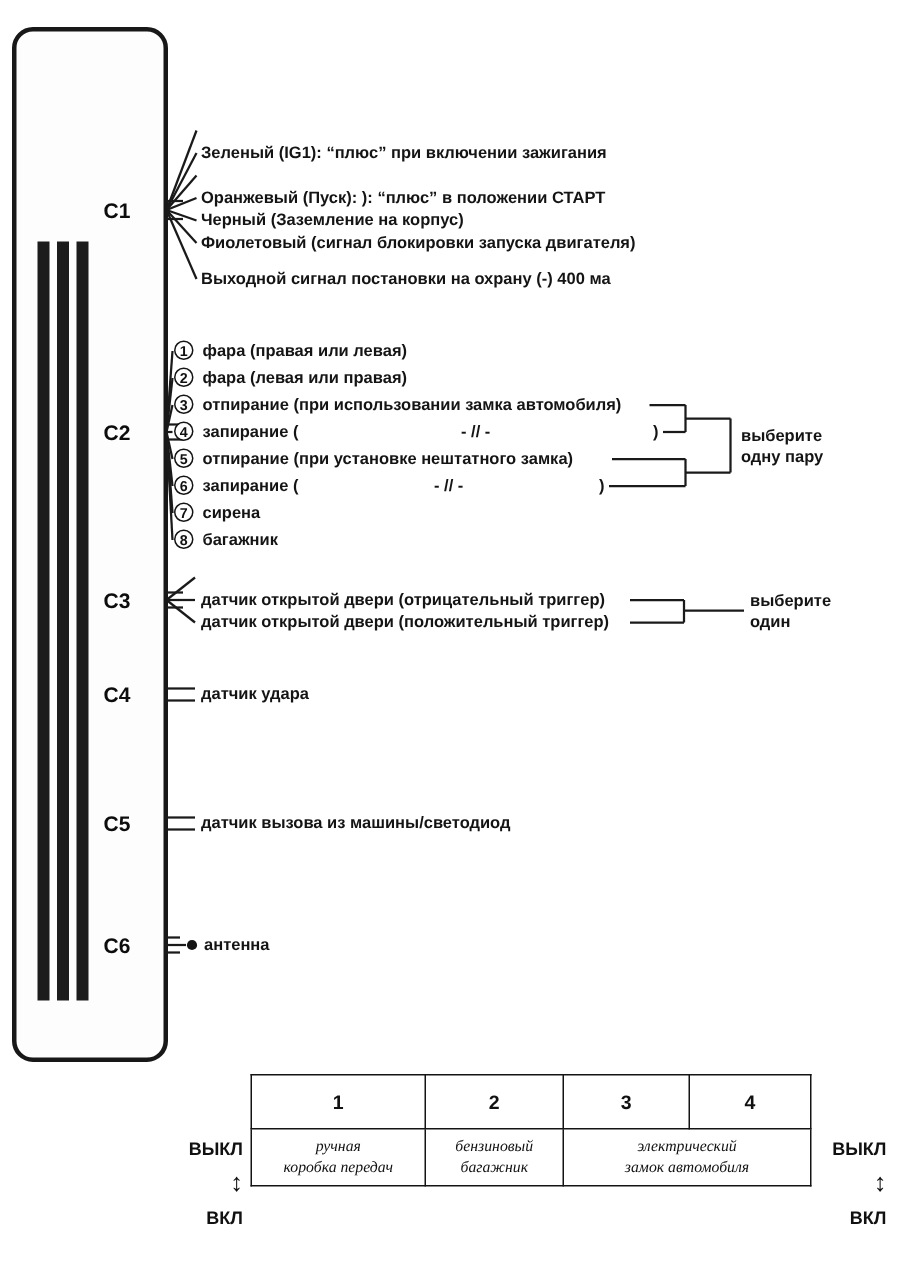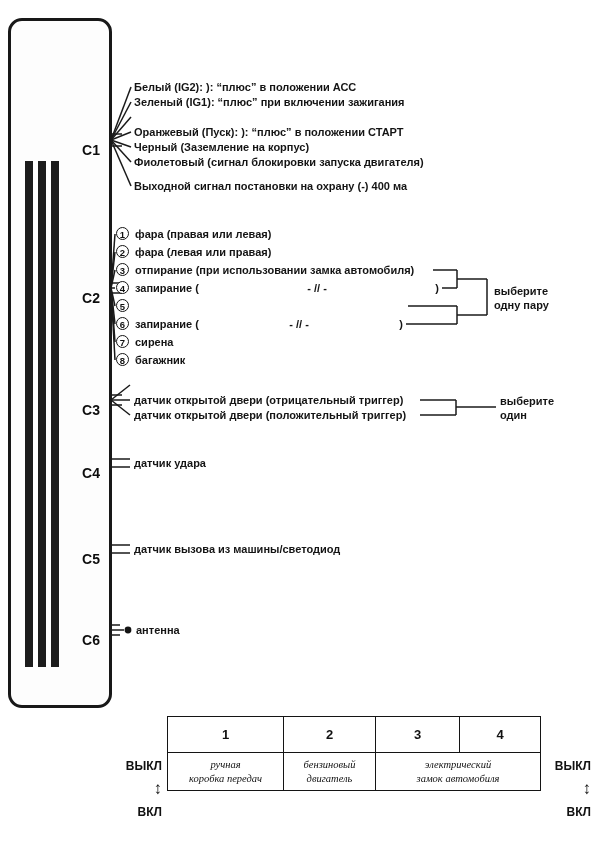"Белый (IG2): ): “плюс” в" div.lbl { html: <div>Белый (IG2): ): “плюс” в положении АСС</div> -> none }
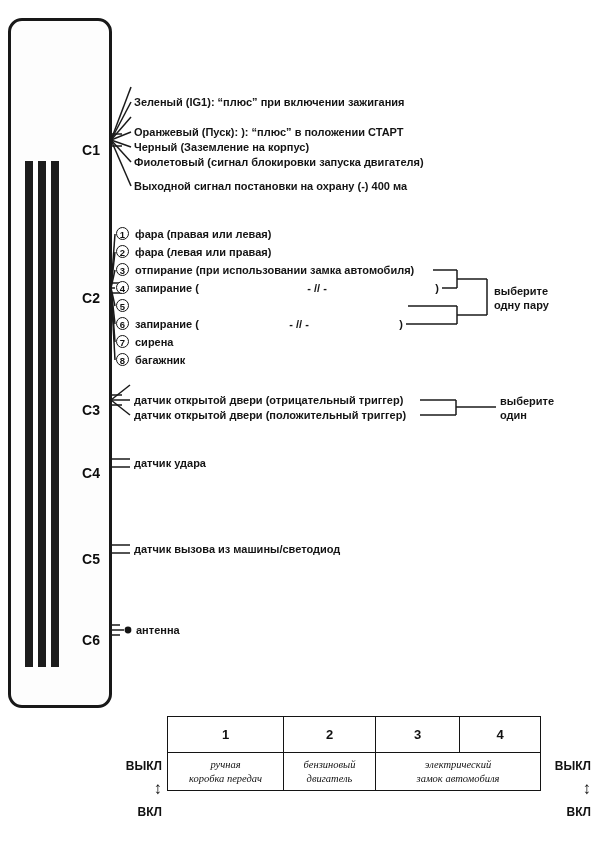"C1" .cn { margin-top: 10px -> none; text-align: right -> center }
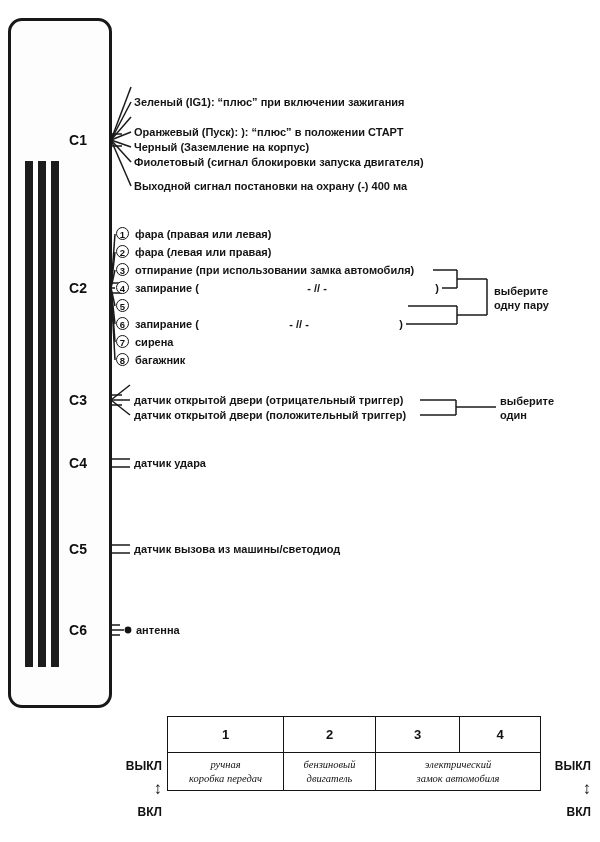"отпирание (при установке нештатного" div.lbl { html: none -> <div>отпирание (при установке нештатного замка)</div> }
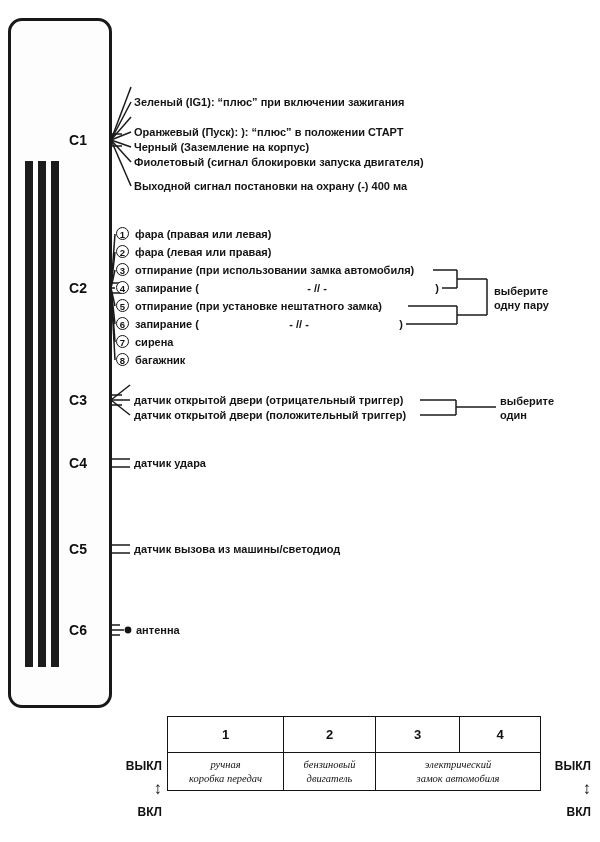"бензиновый" td { text: двигатель -> багажник }
